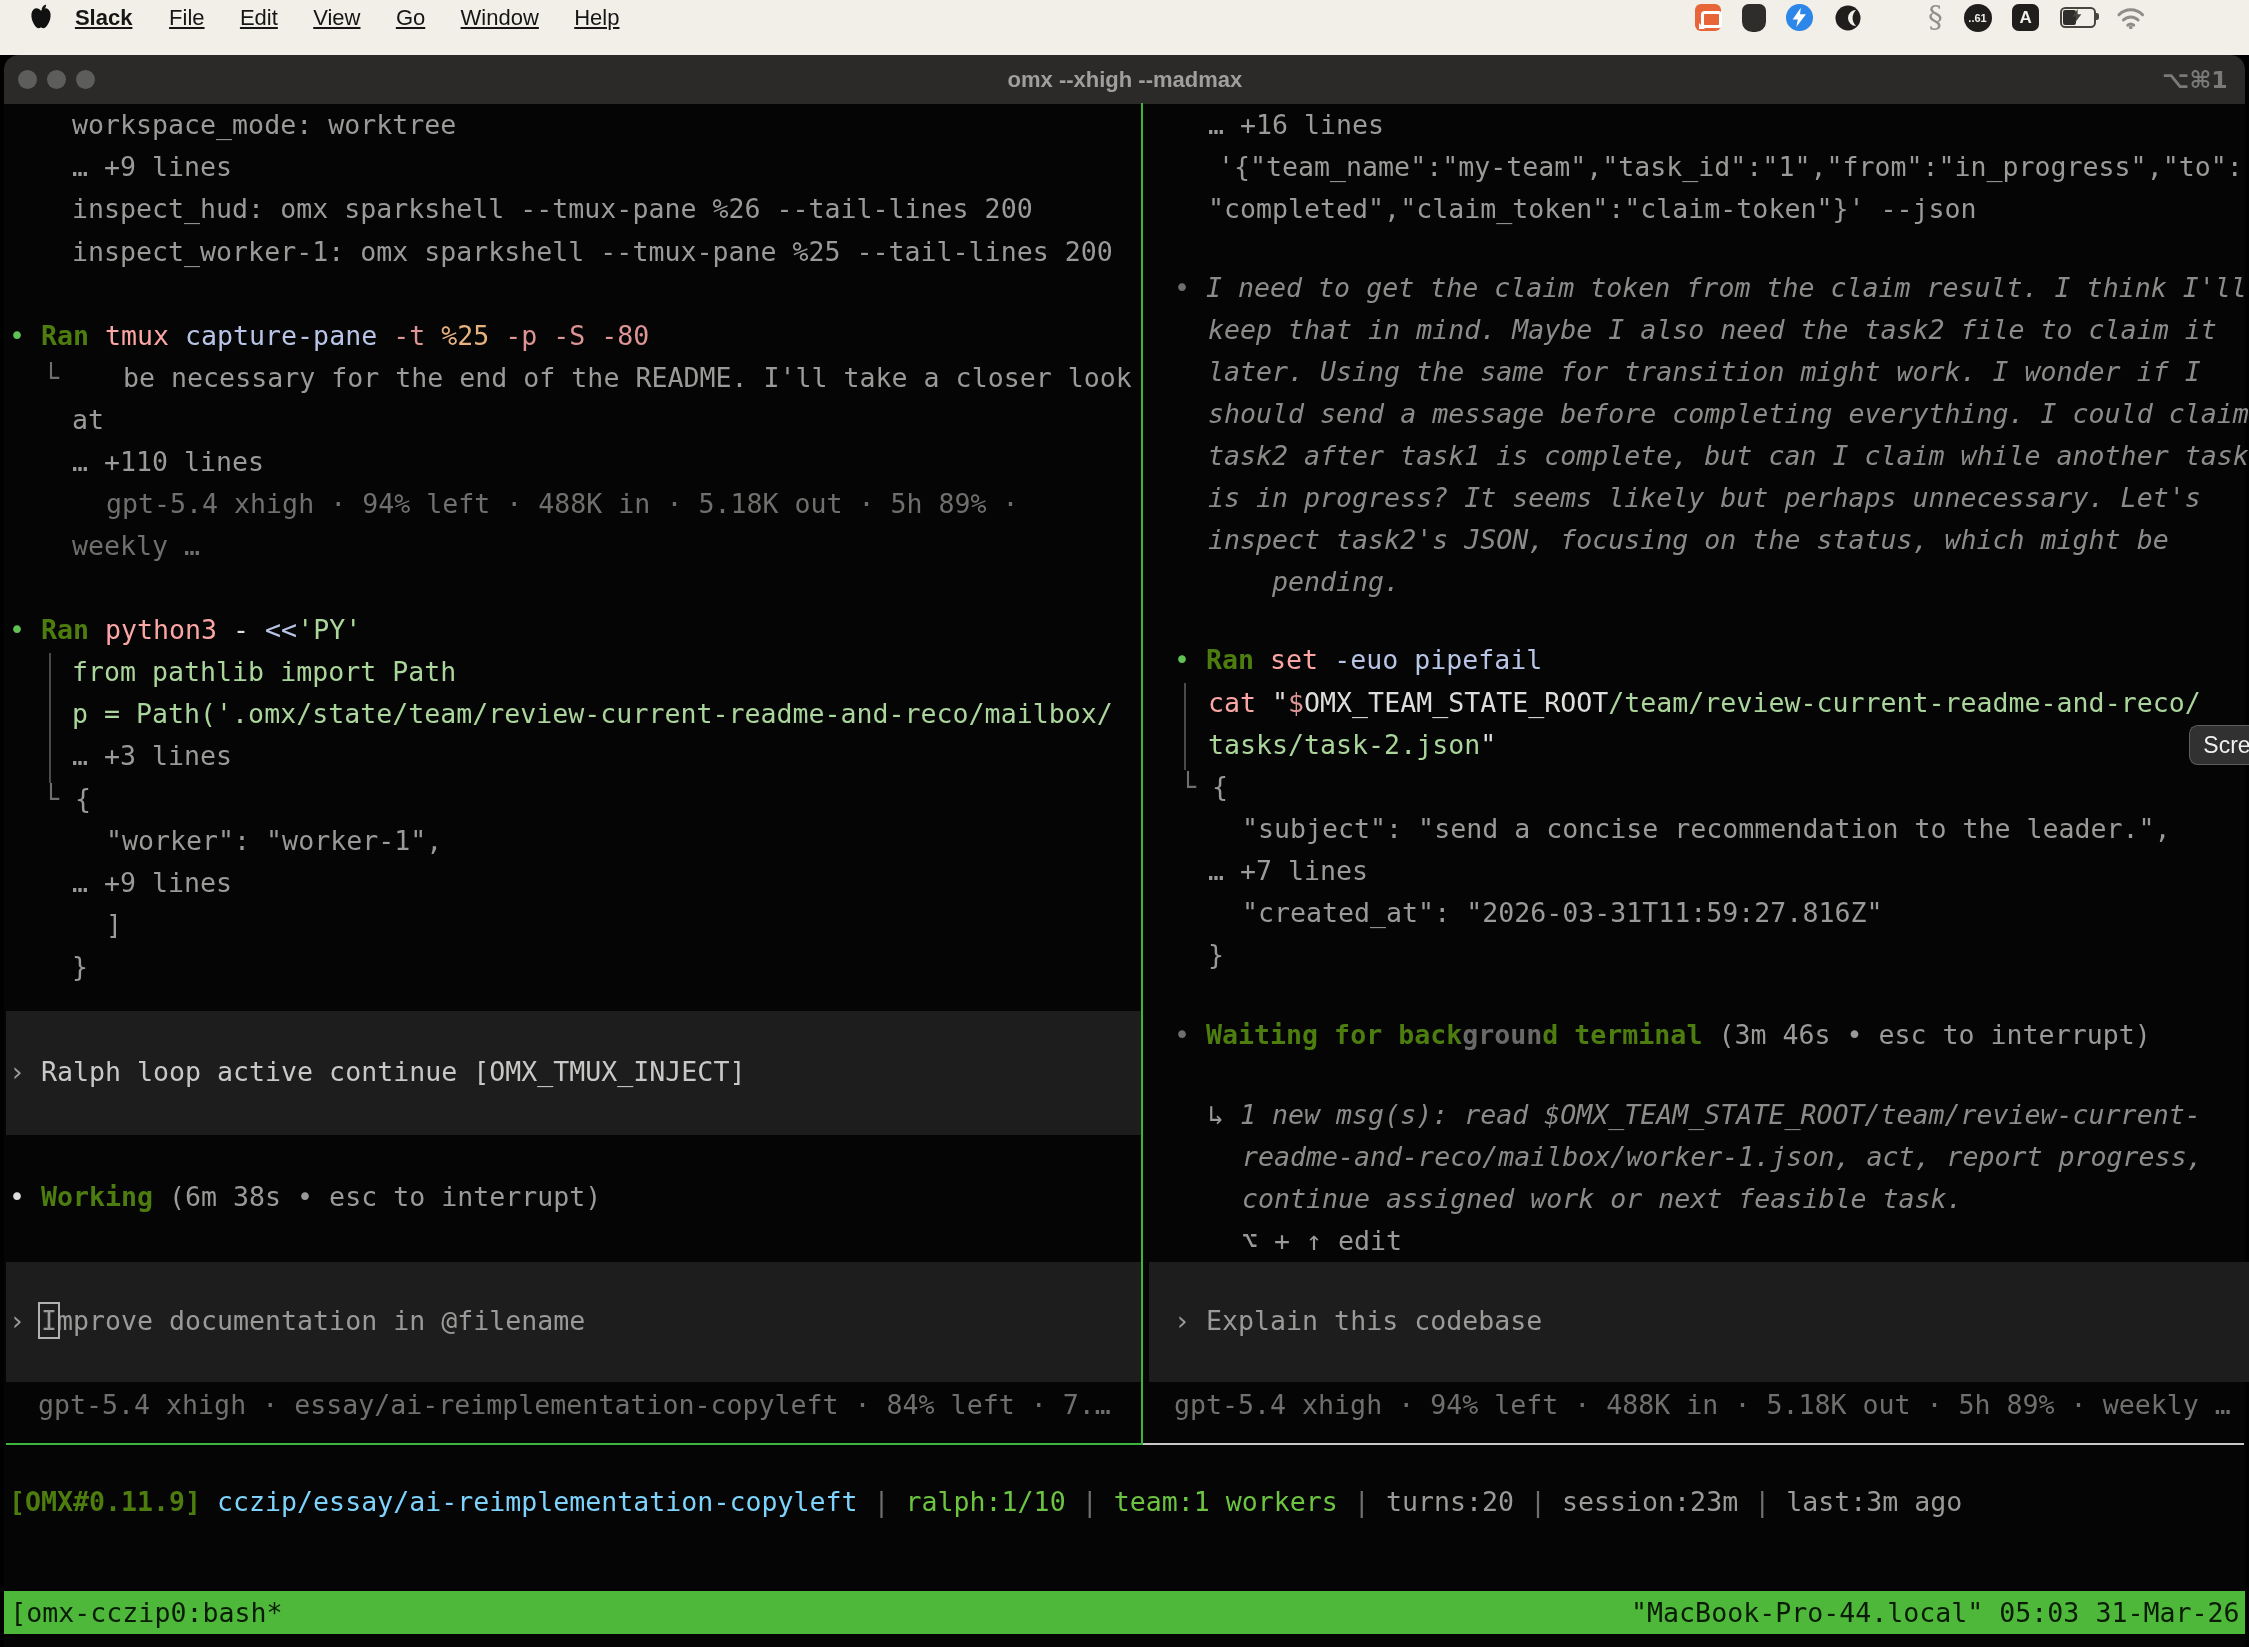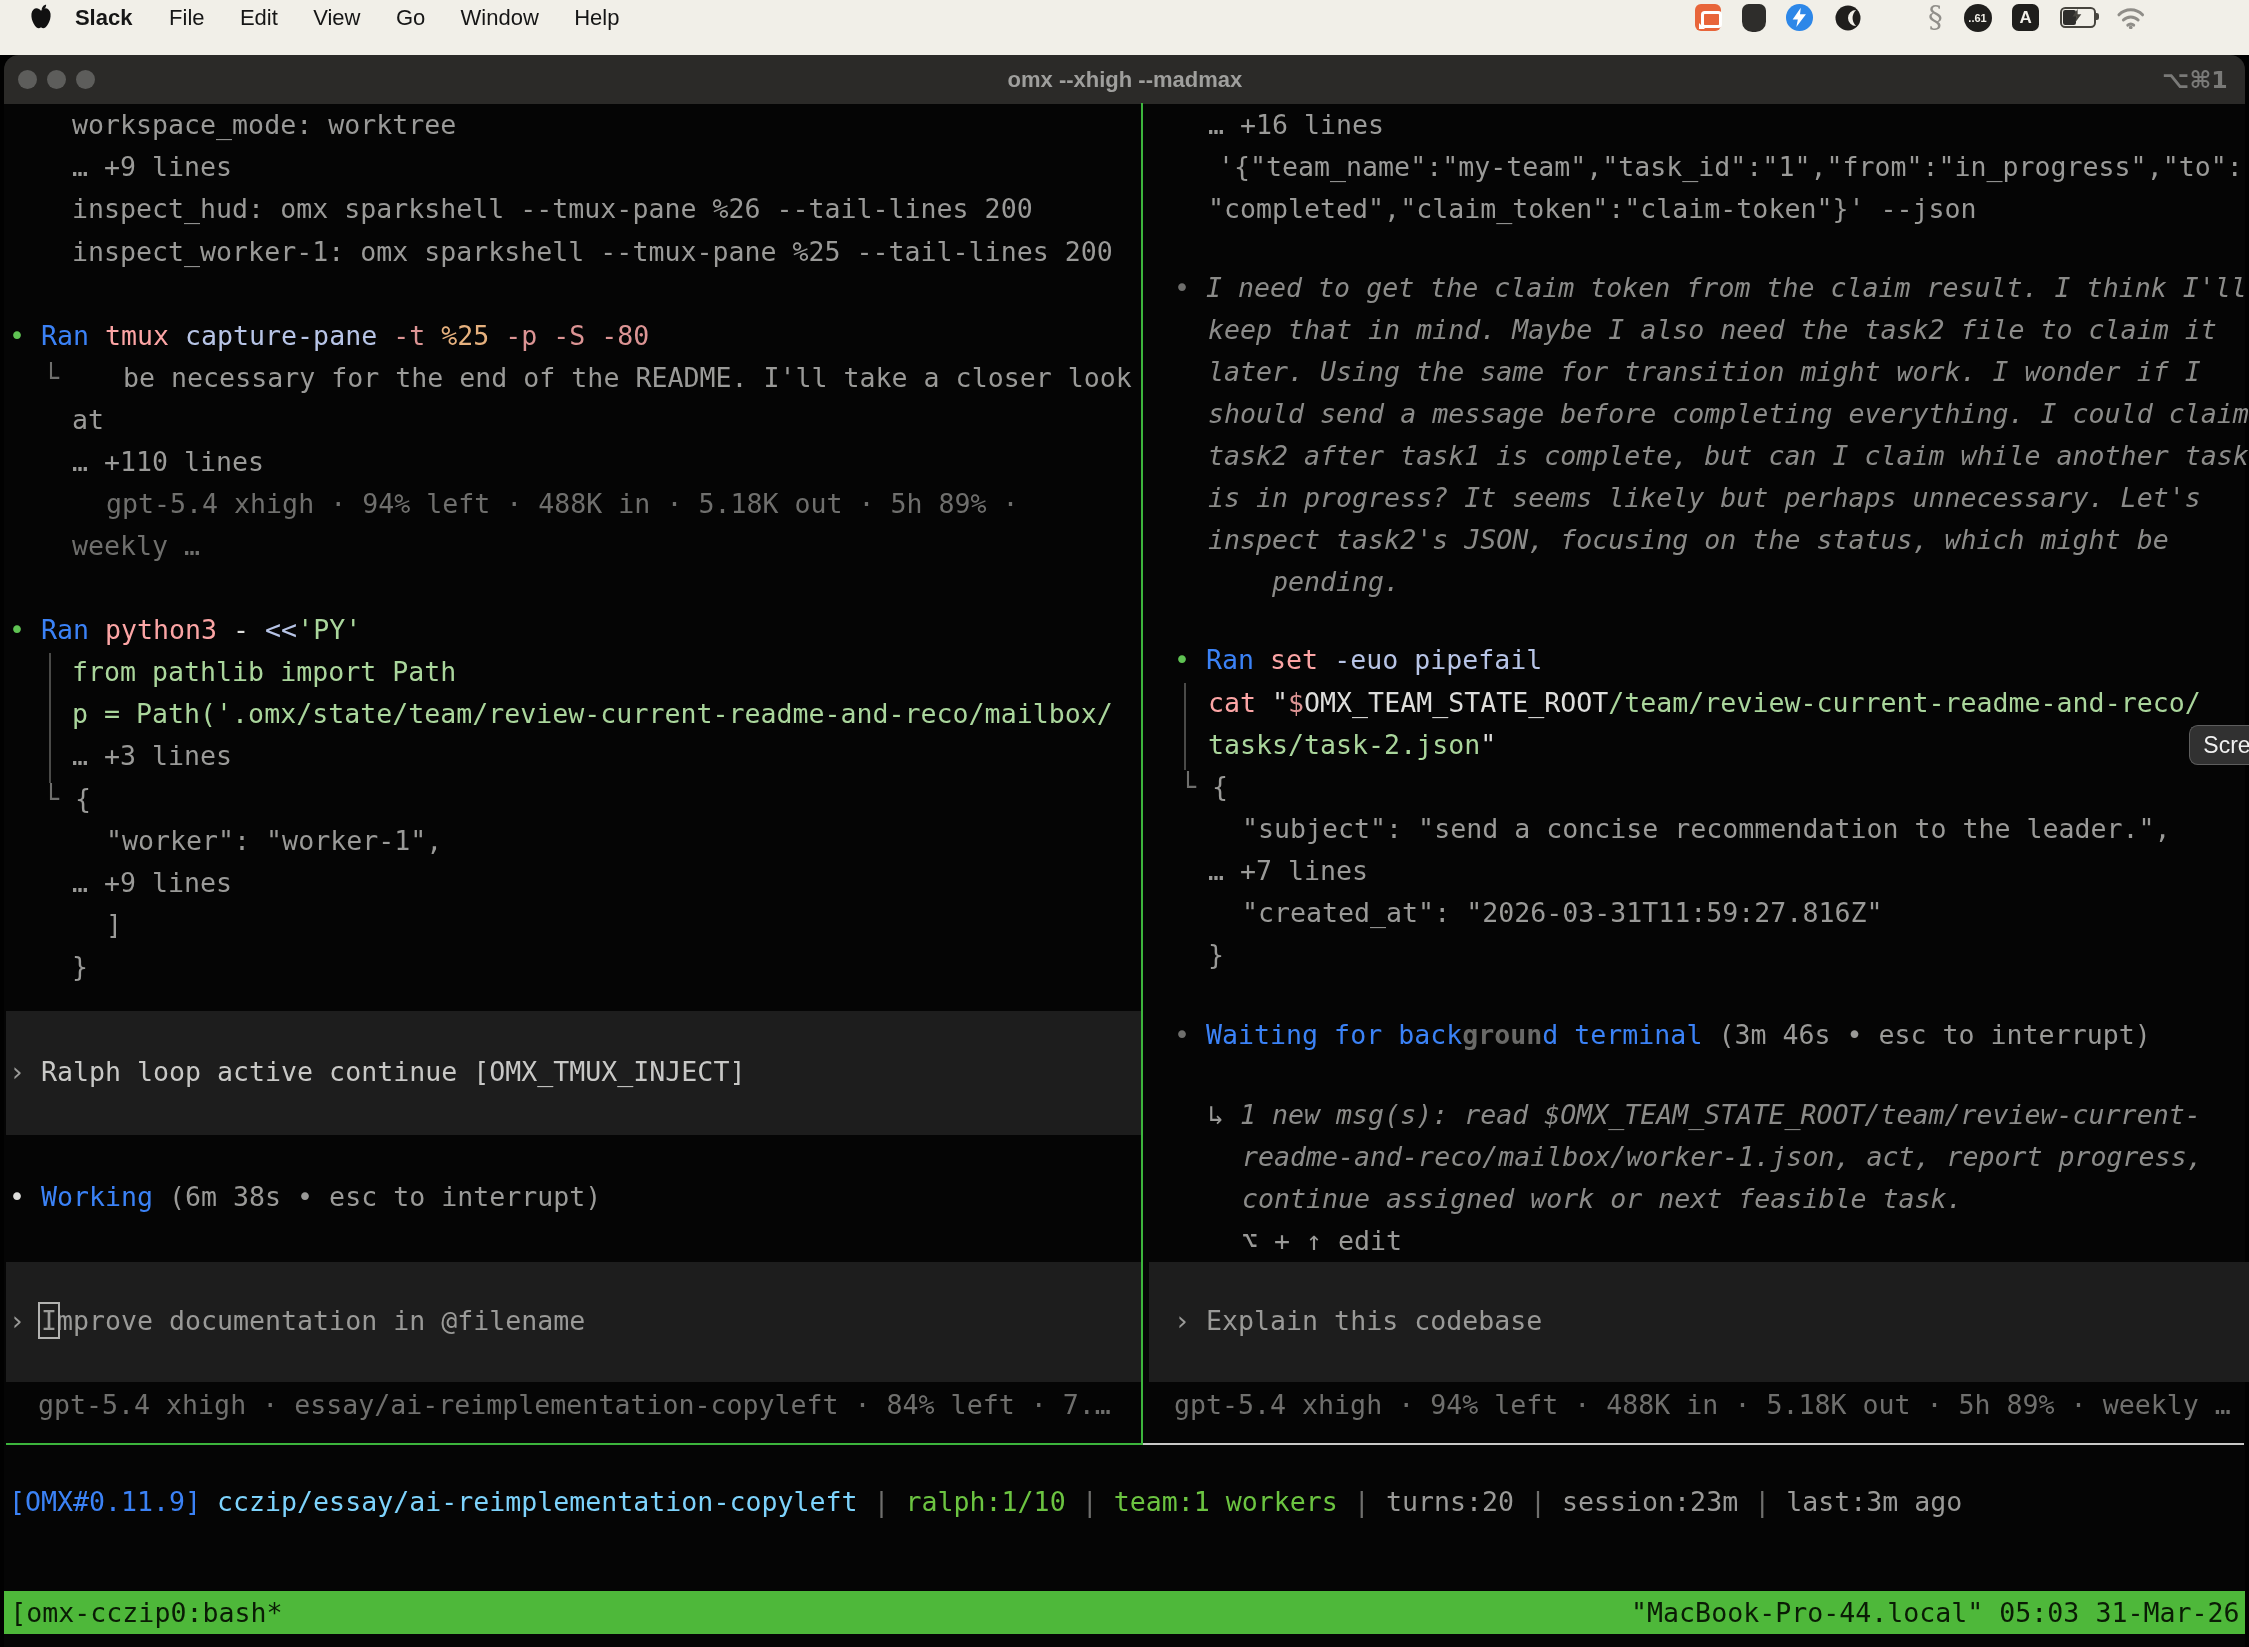"Slack" .menubar { text-decoration: none -> underline }
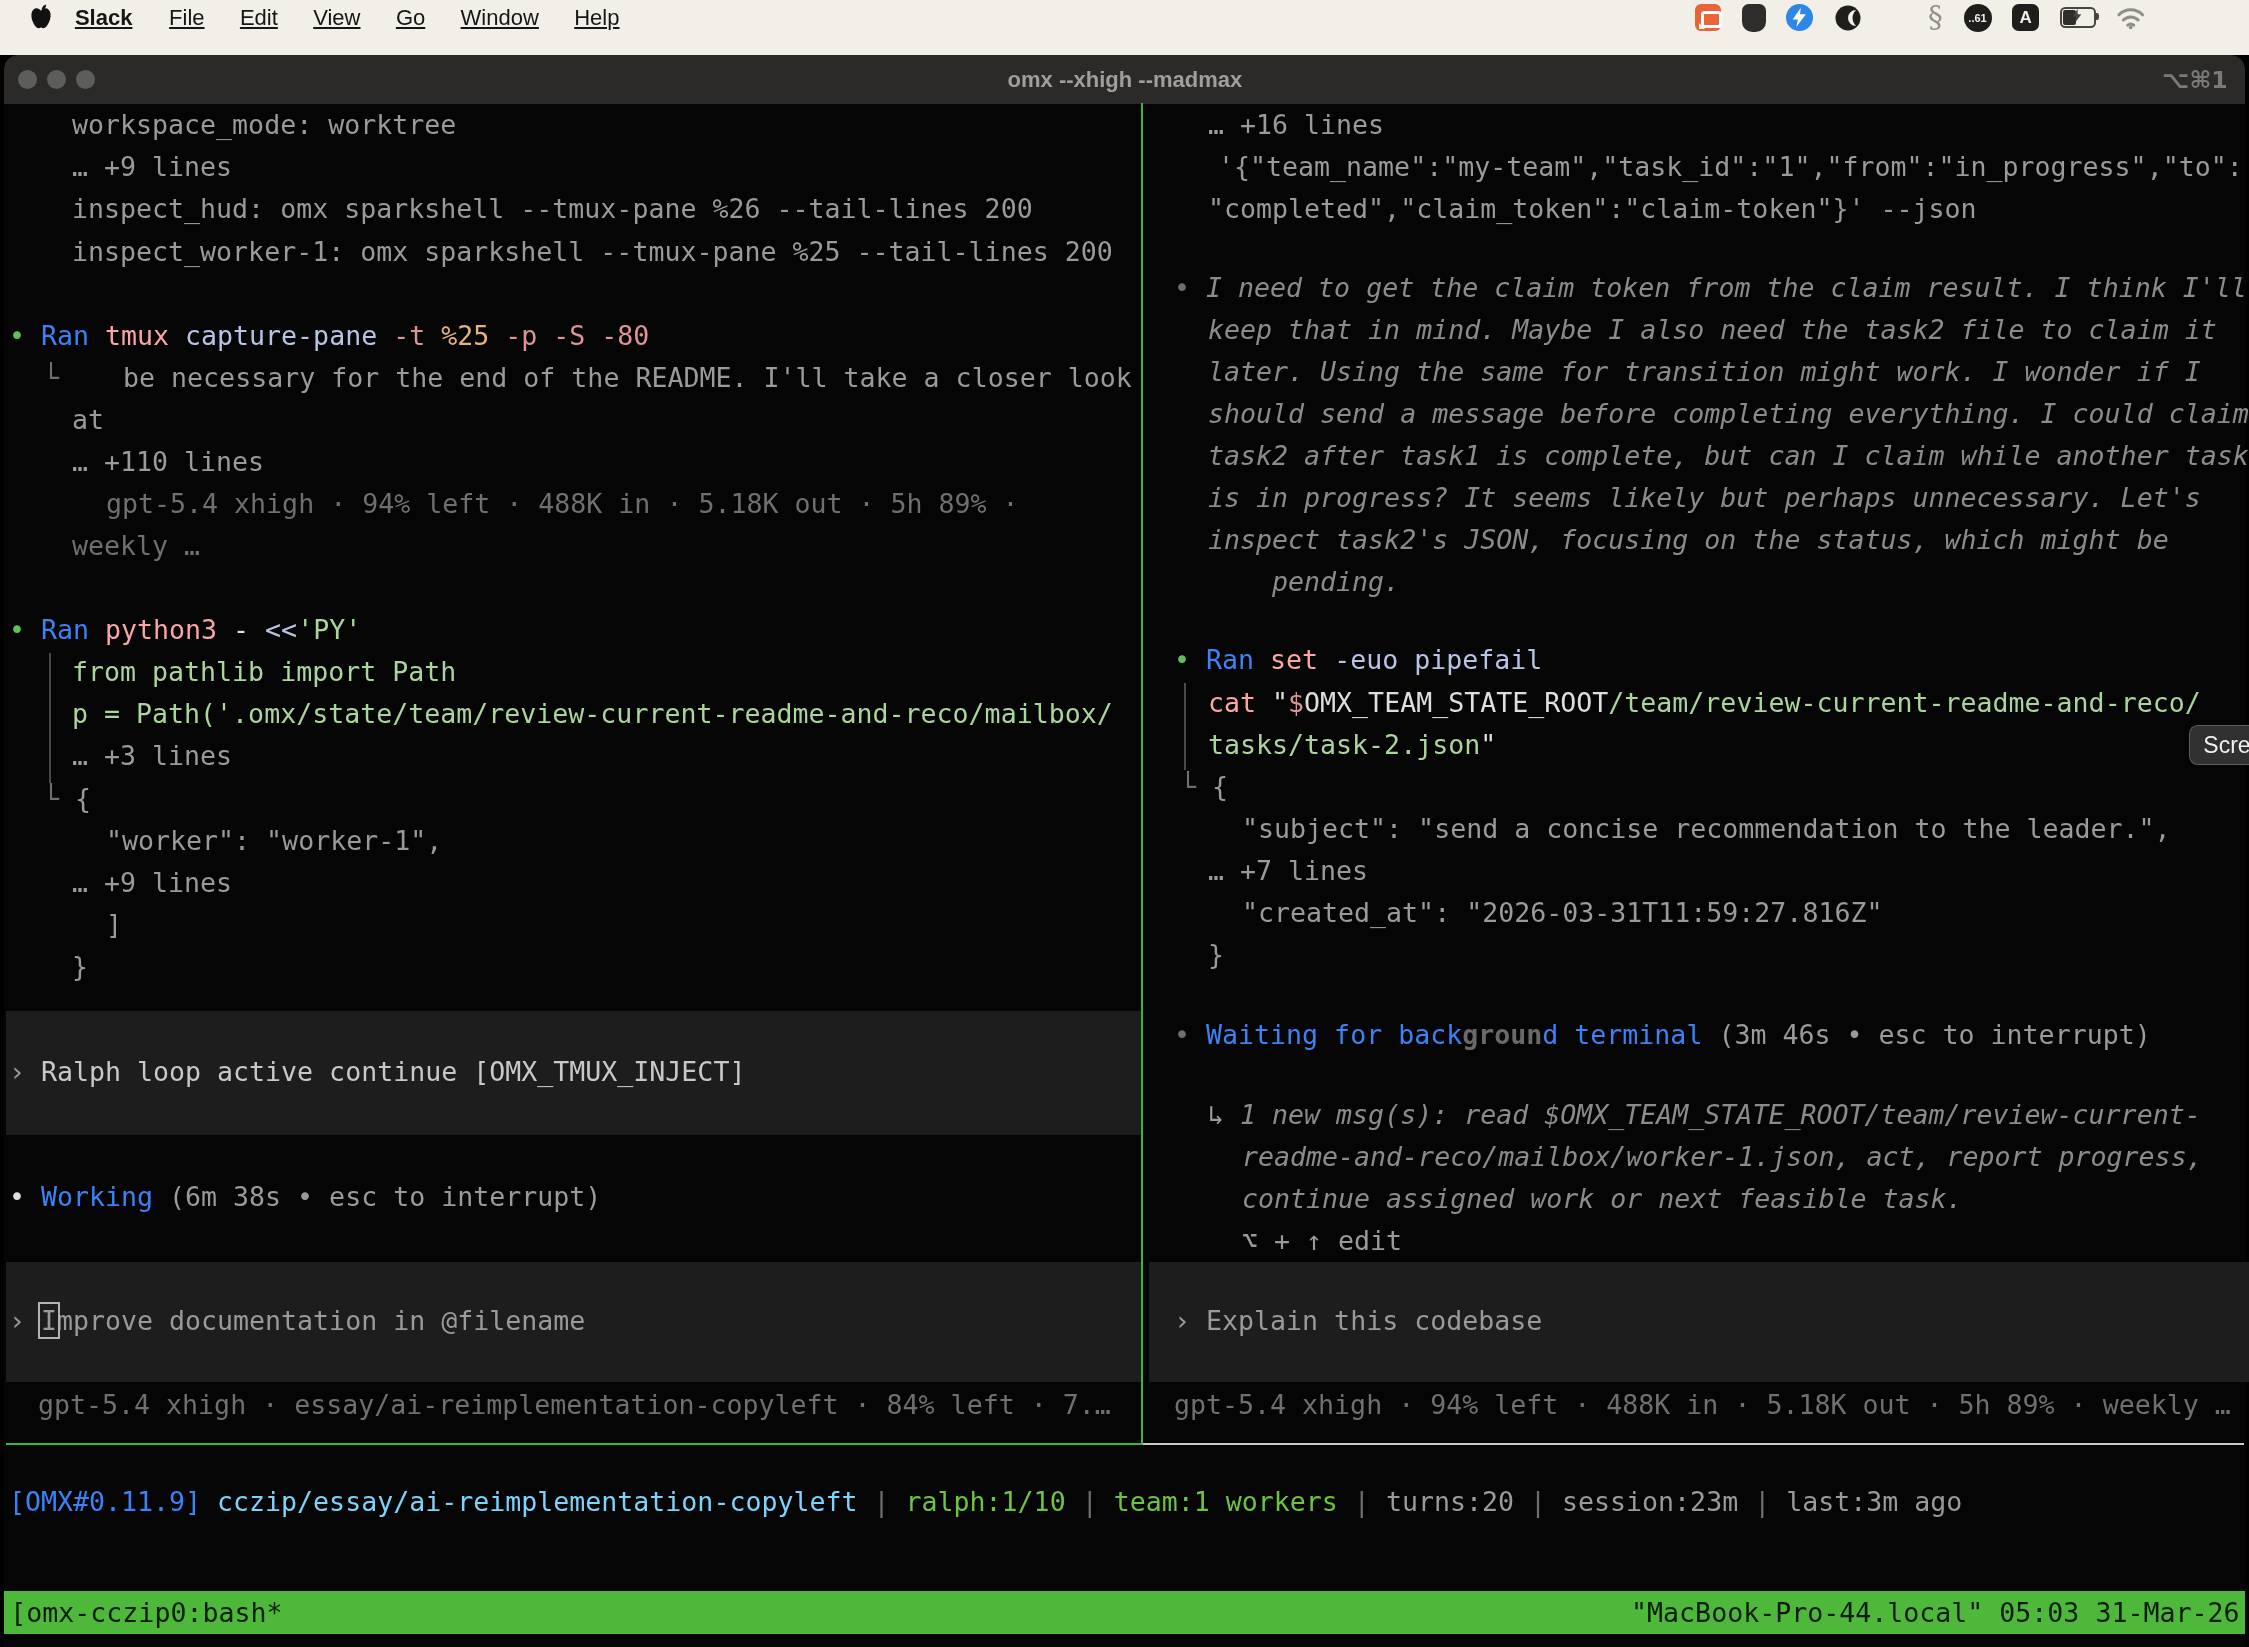"Ran" .wb { color: #3b82f6 -> #4d7c0f; font-weight: normal -> bold }
